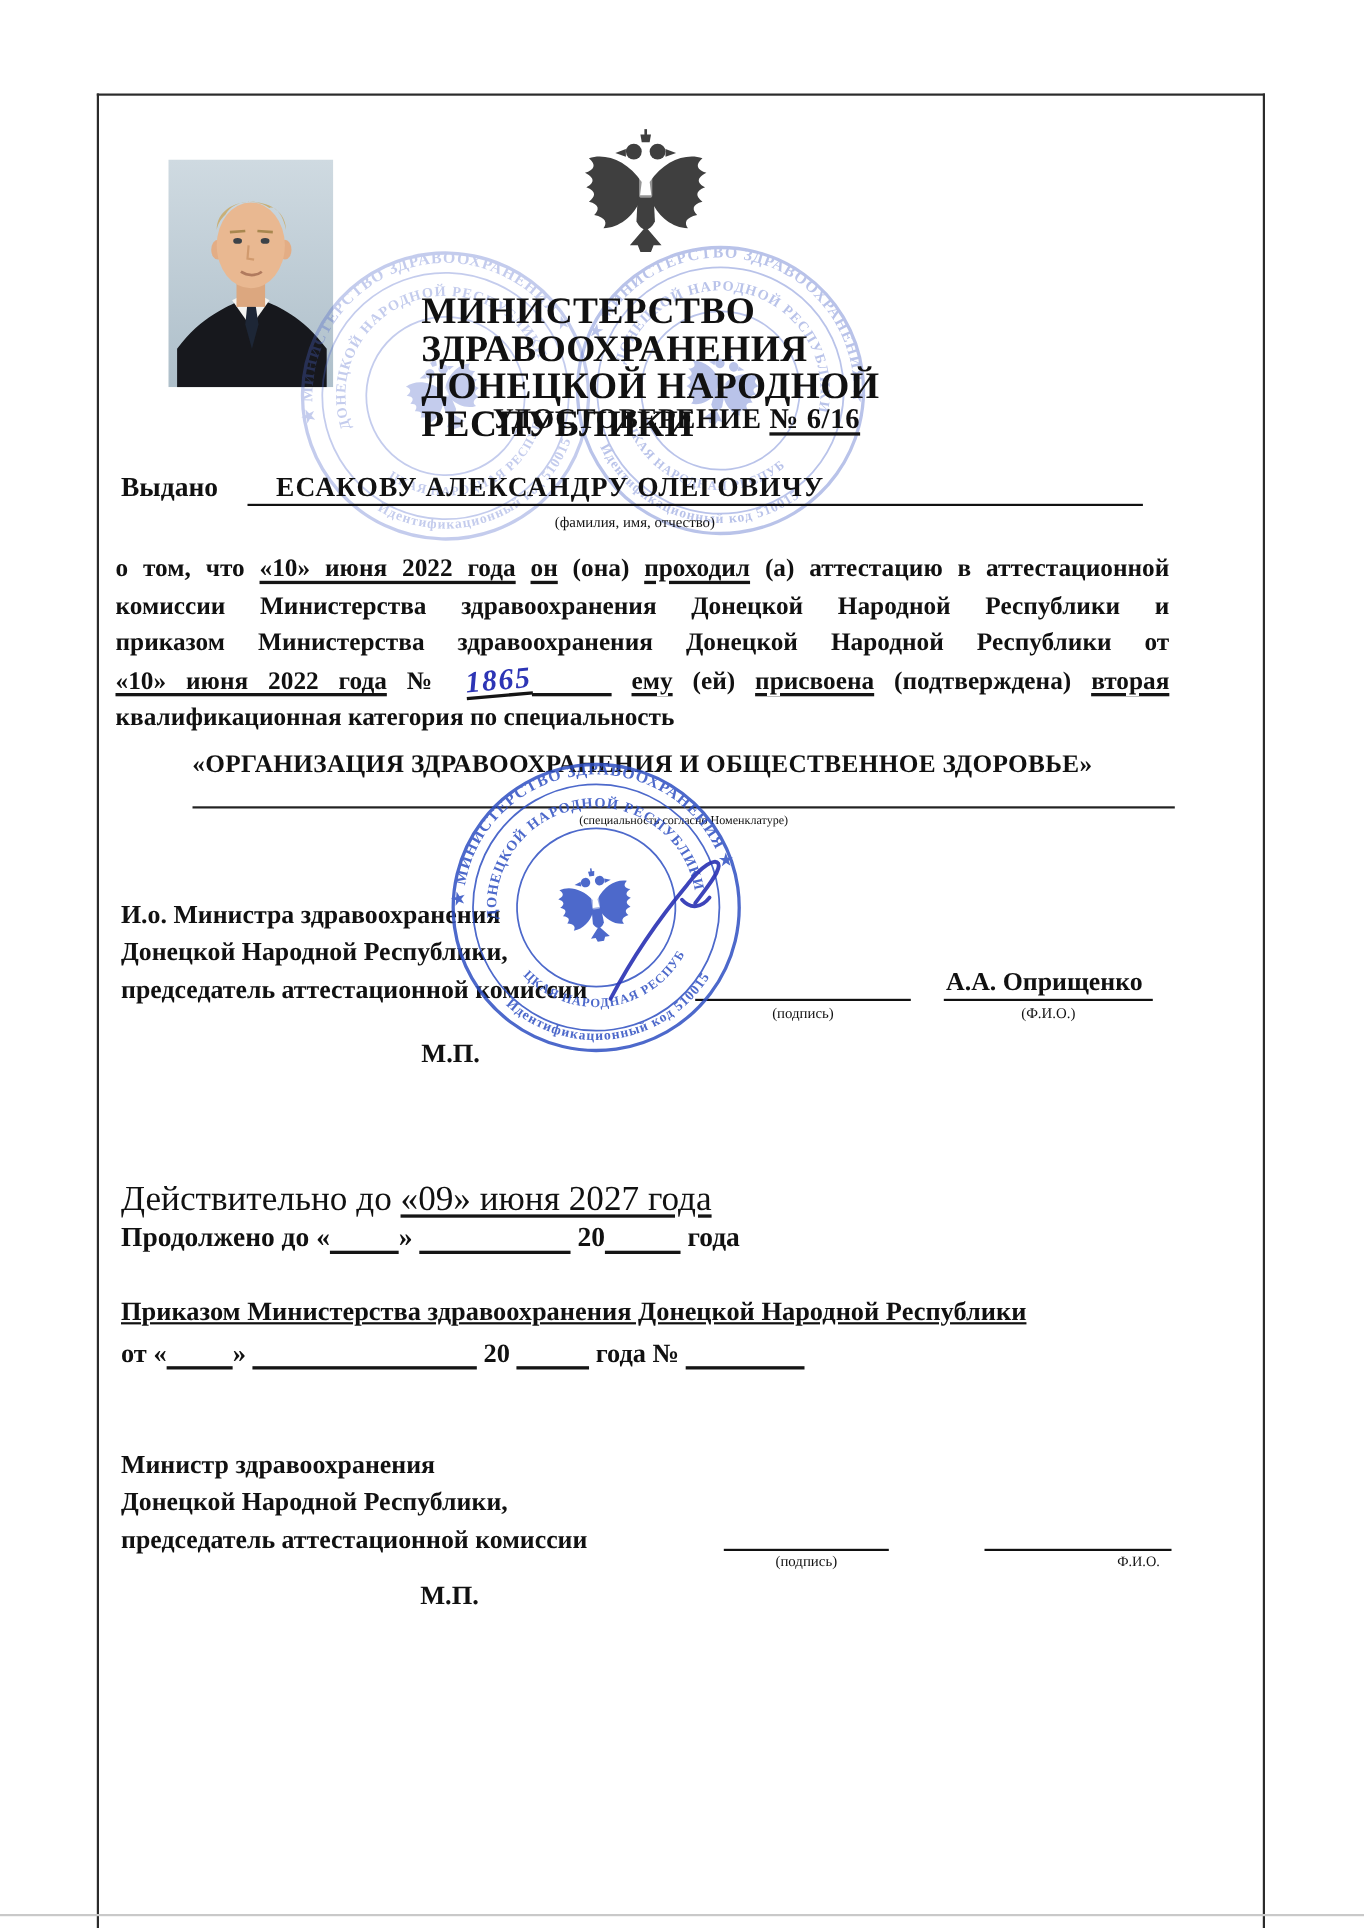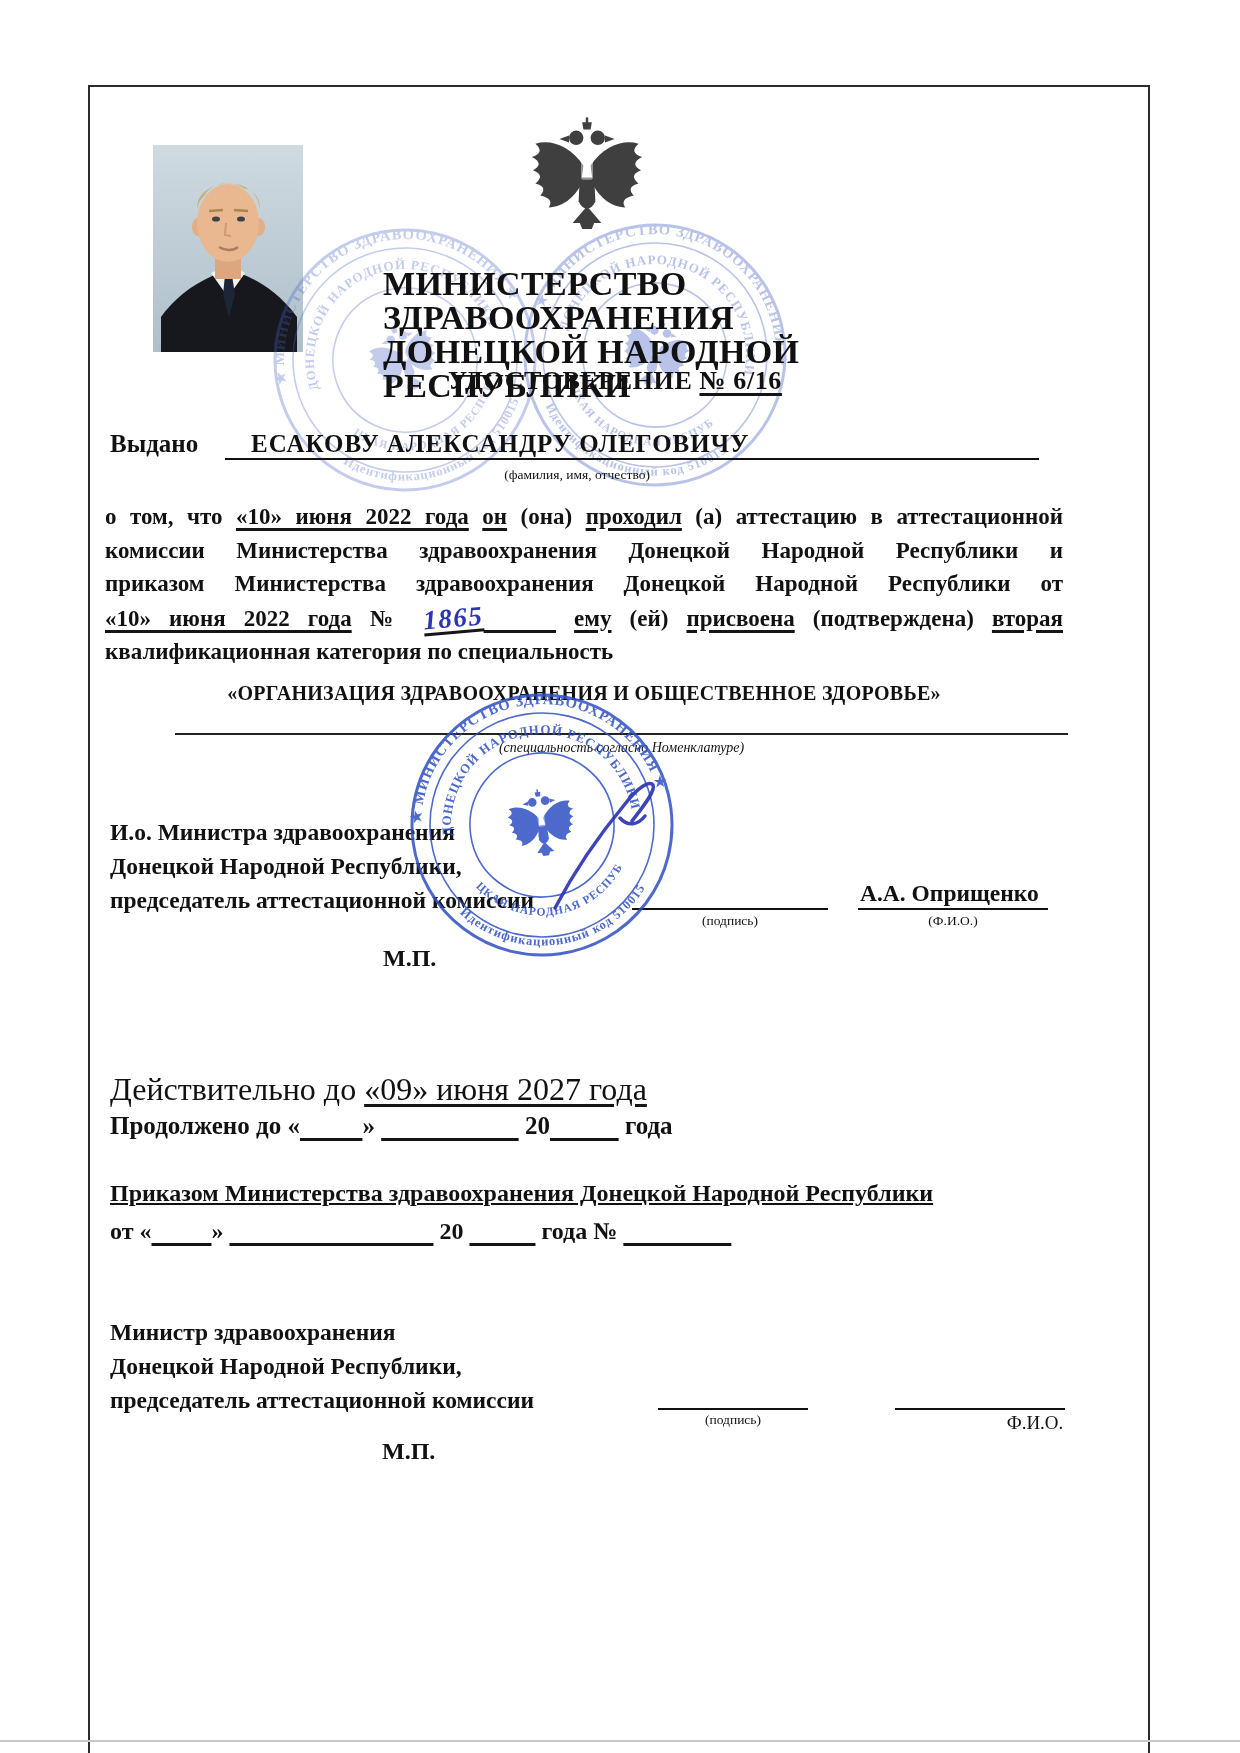"«ОРГАНИЗАЦИЯ ЗДРАВООХРАНЕНИЯ И" .spec-title { font-size: 20px -> 23px }
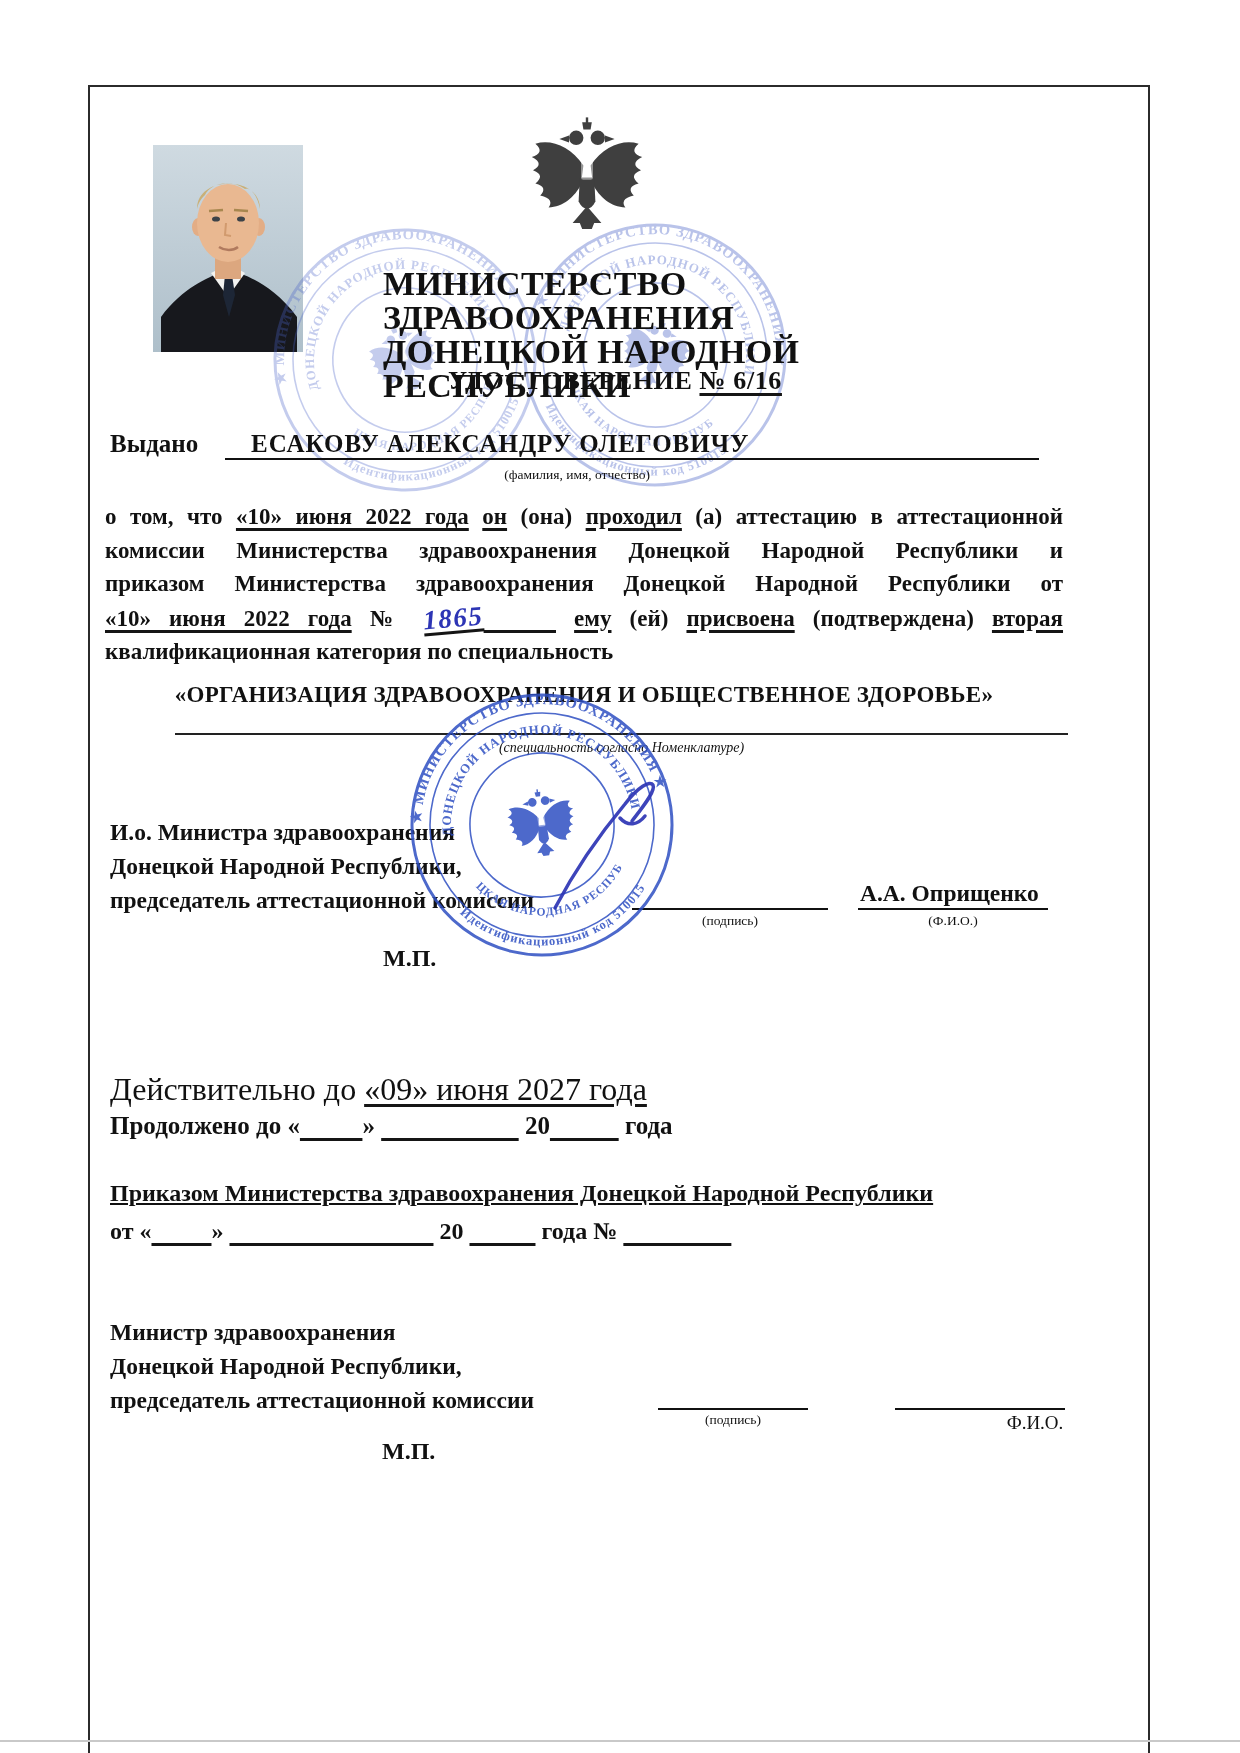"(специальность согласно Номенклатуре)" .spec-hint { font-size: 14px -> 11px; font-style: italic -> none }
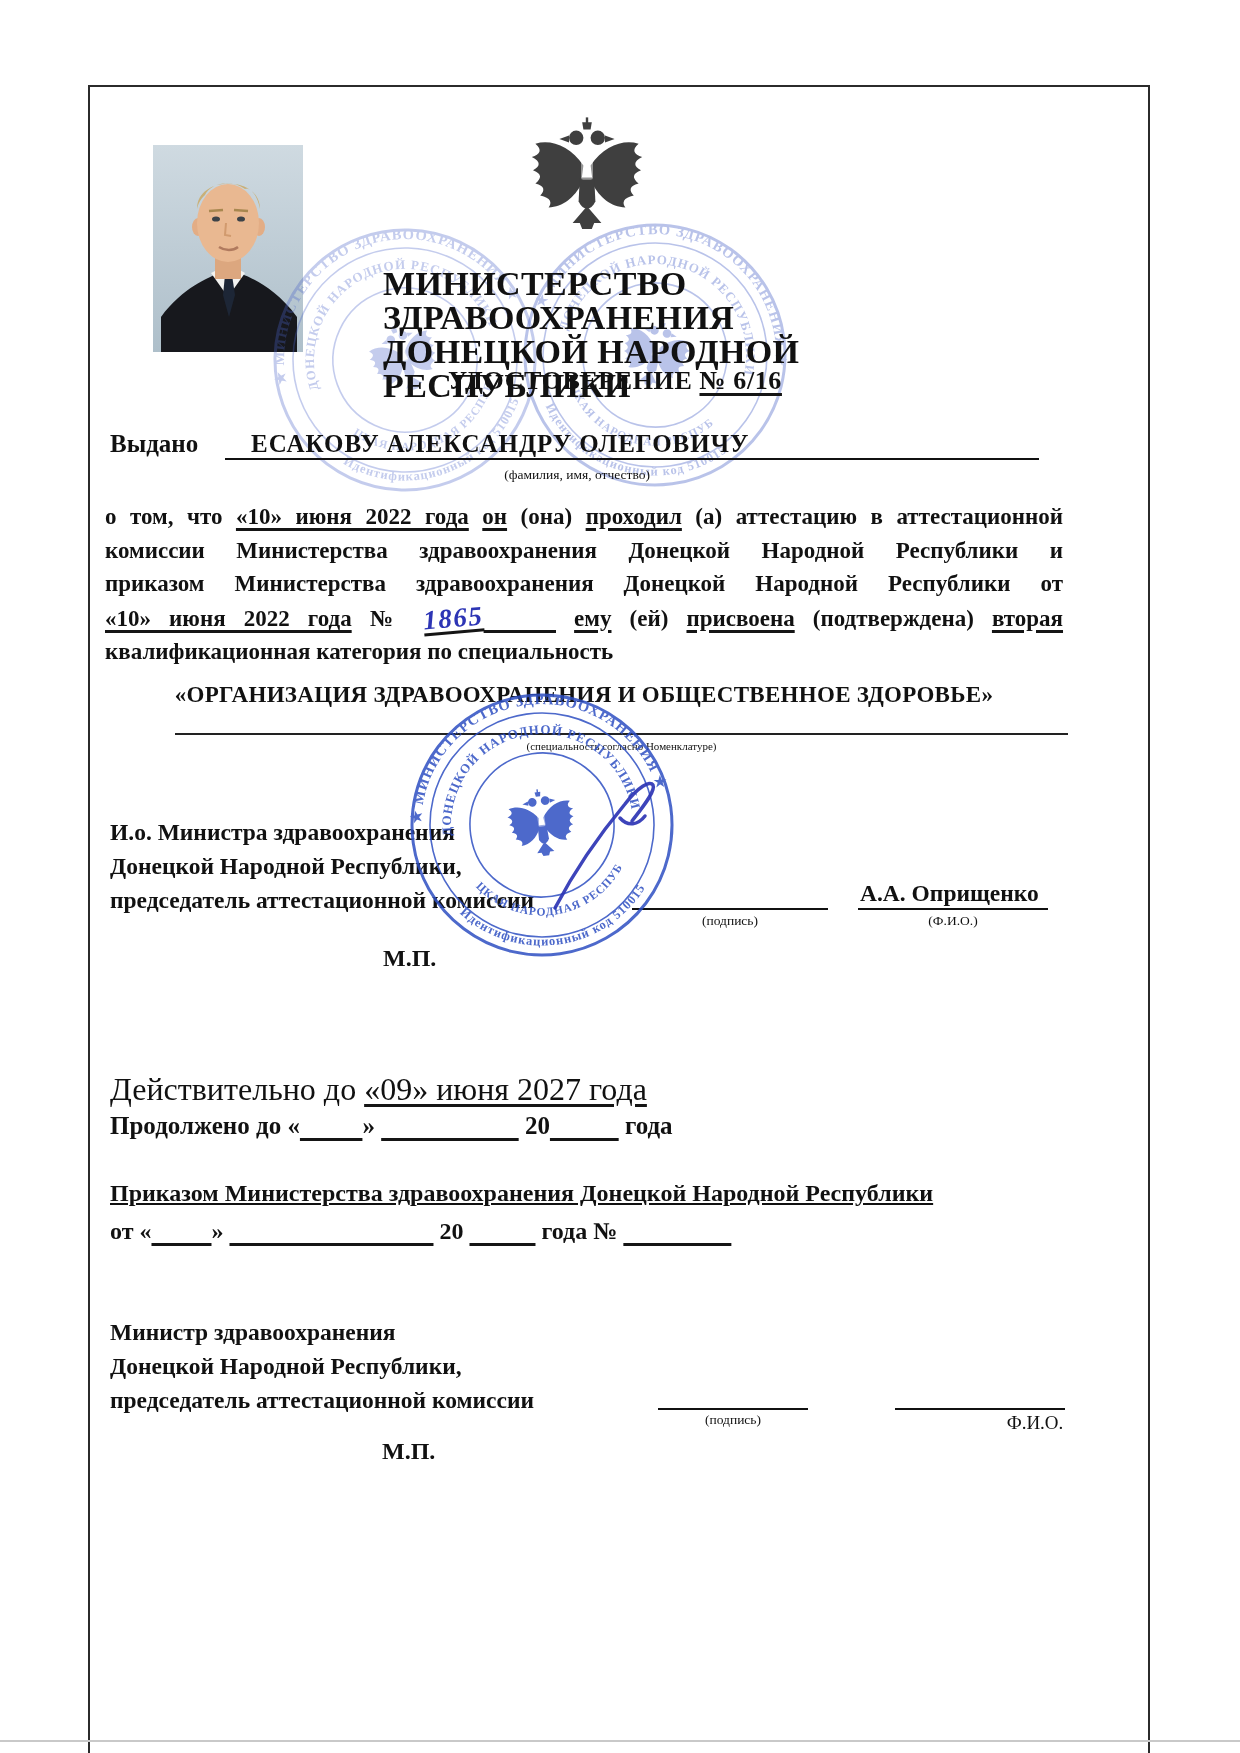"Ф.И.О." .fio-hint-2 { font-size: 19px -> 13px }
